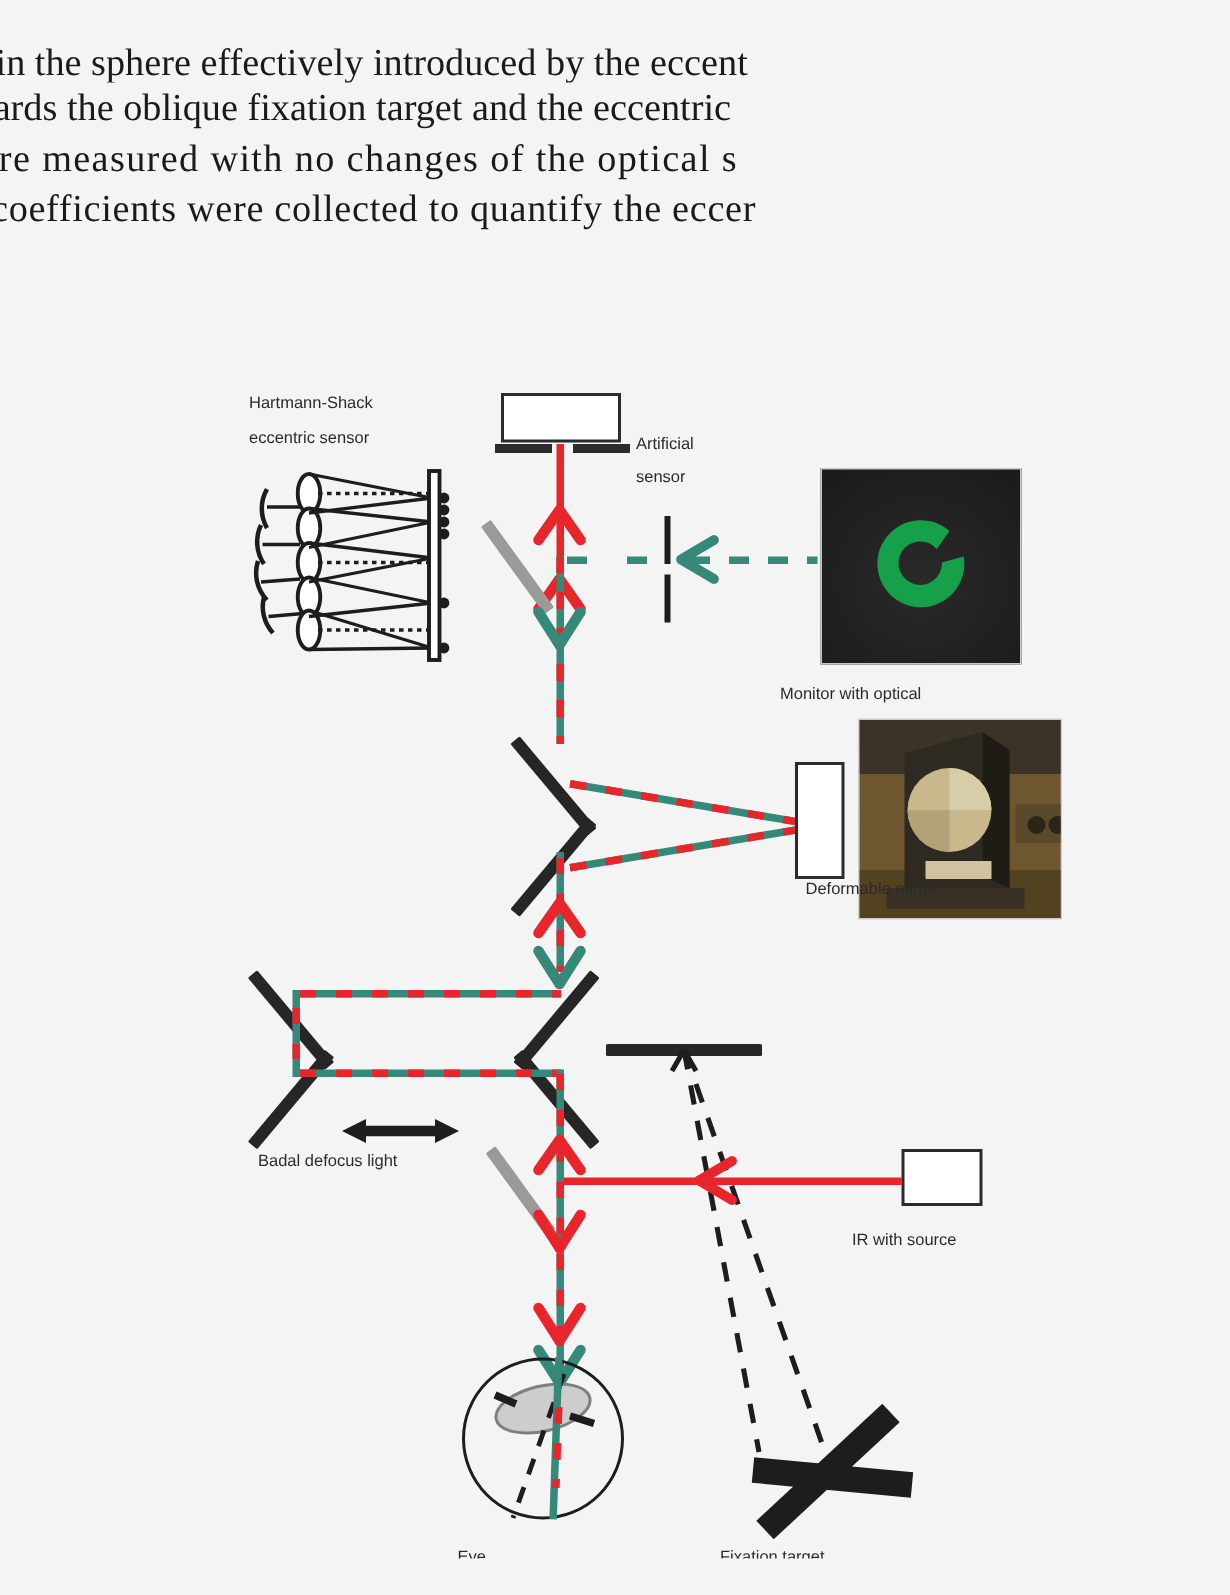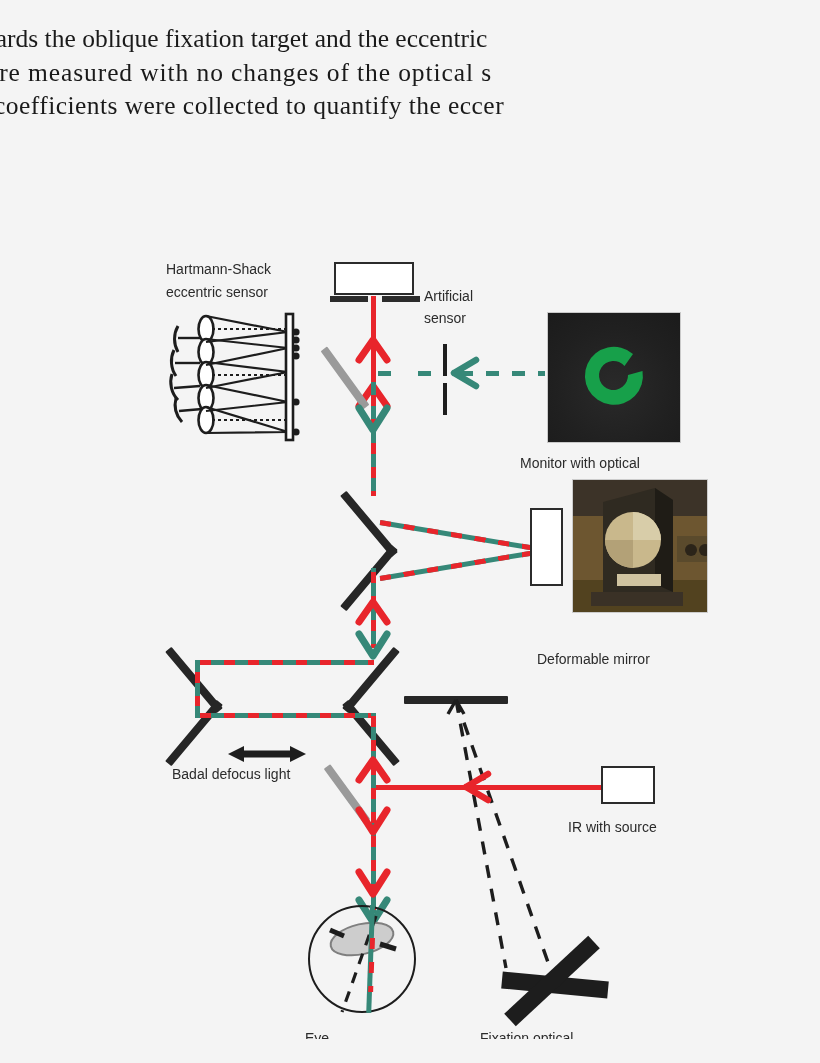"in the sphere effectively introduced" span.line { html: none -> <span><span>in the sphere effectively introduced by the eccent</span></span> }
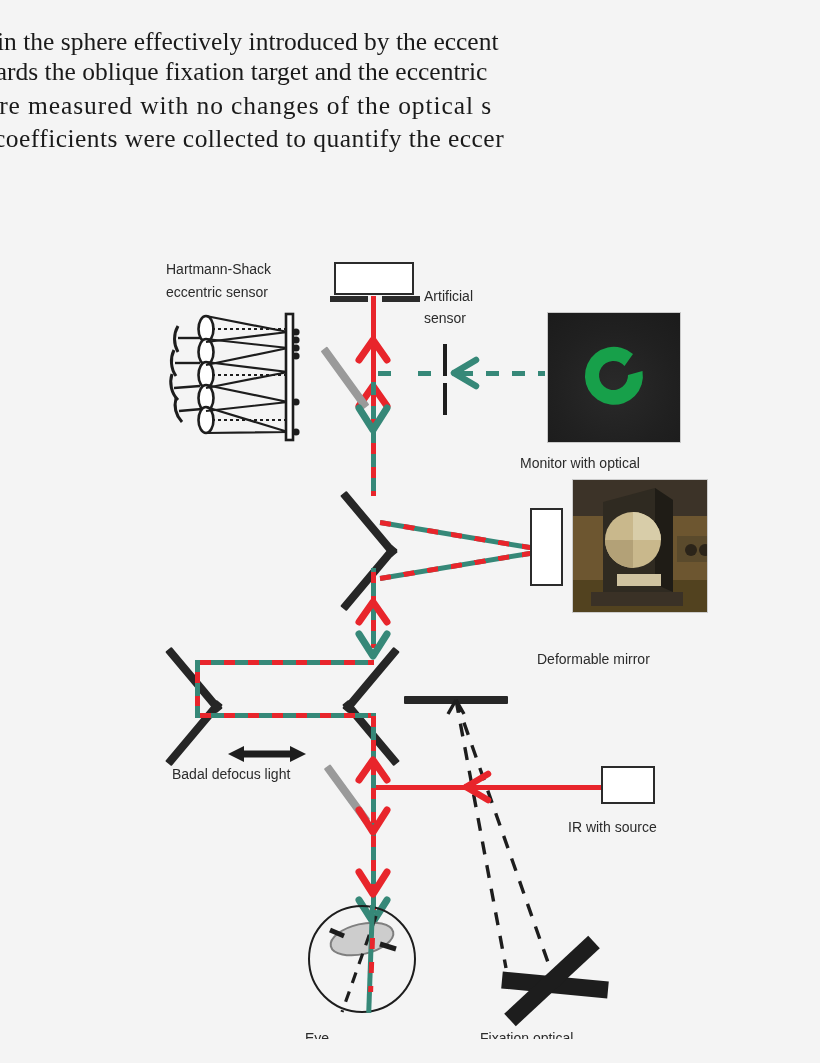"Hartmann-Shack" .lbl { font-size: 14px -> 11px }
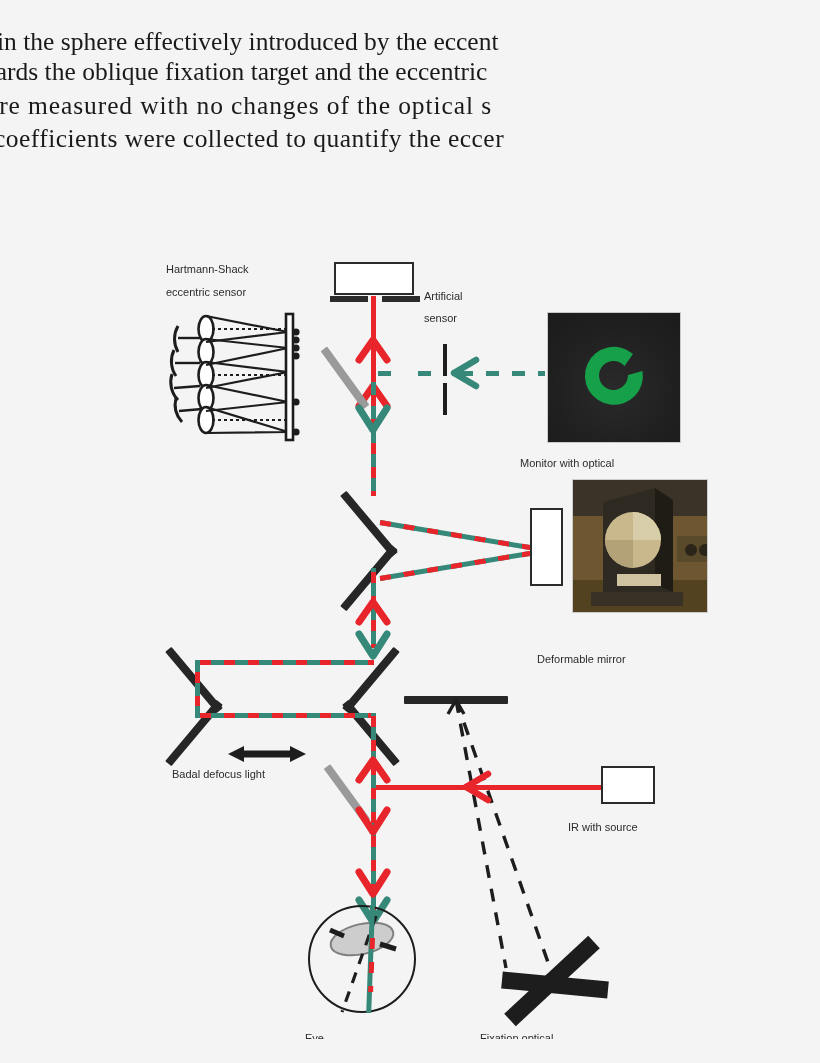"Deformable mirror" div.lbl { top: 648px -> 582px }
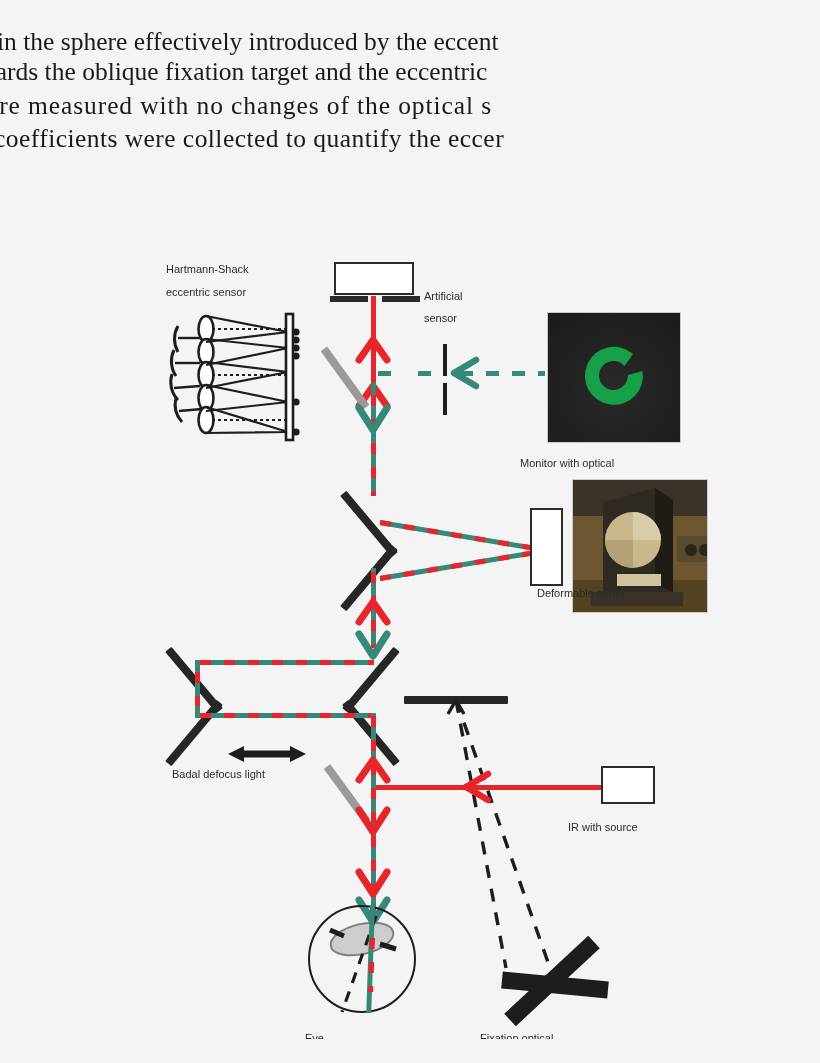"Fixation optical" div.lbl { text: optical -> target }
